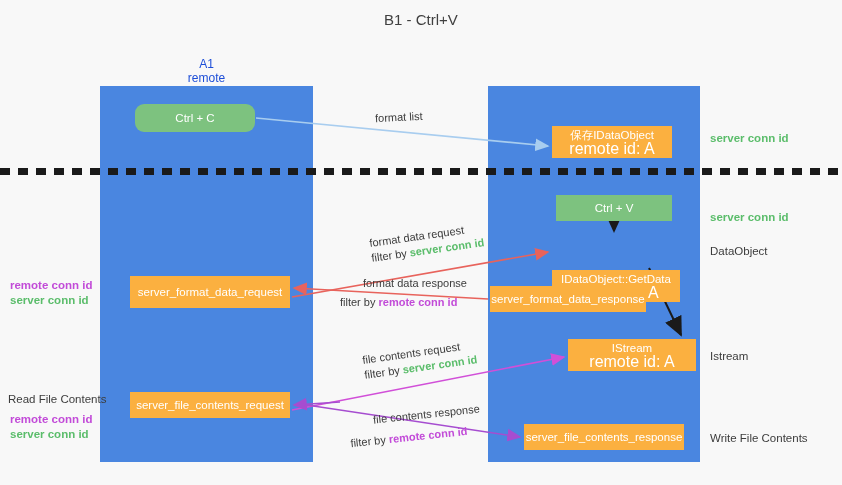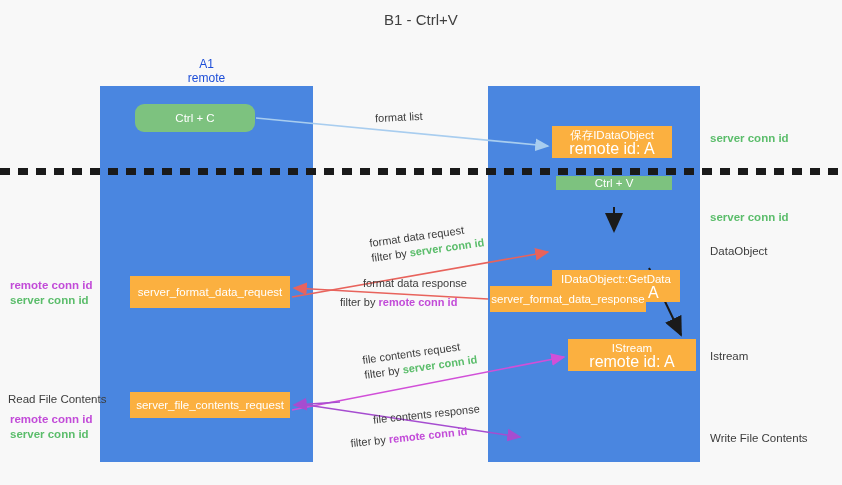"Ctrl + V" #box-ctrlv { height: 14px -> 26px; top: 176px -> 195px }
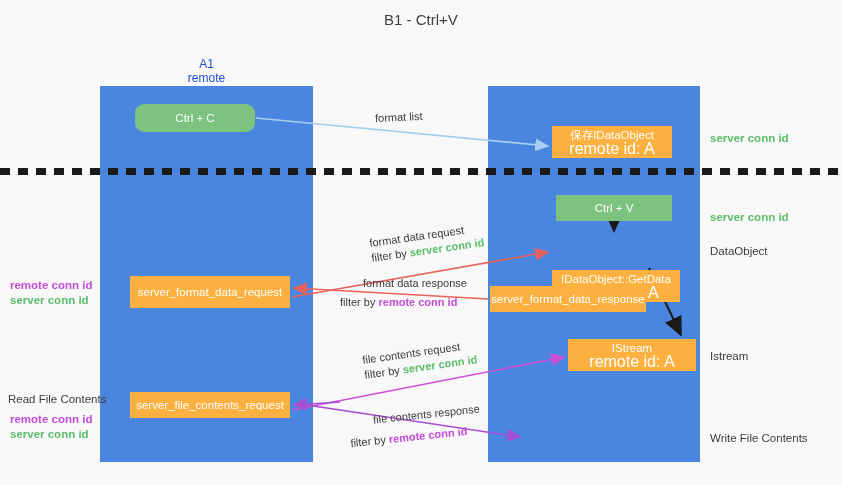"server_file_contents_response" div.box { html: none -> <div> <span>server_file_contents_response</span> </div> }
